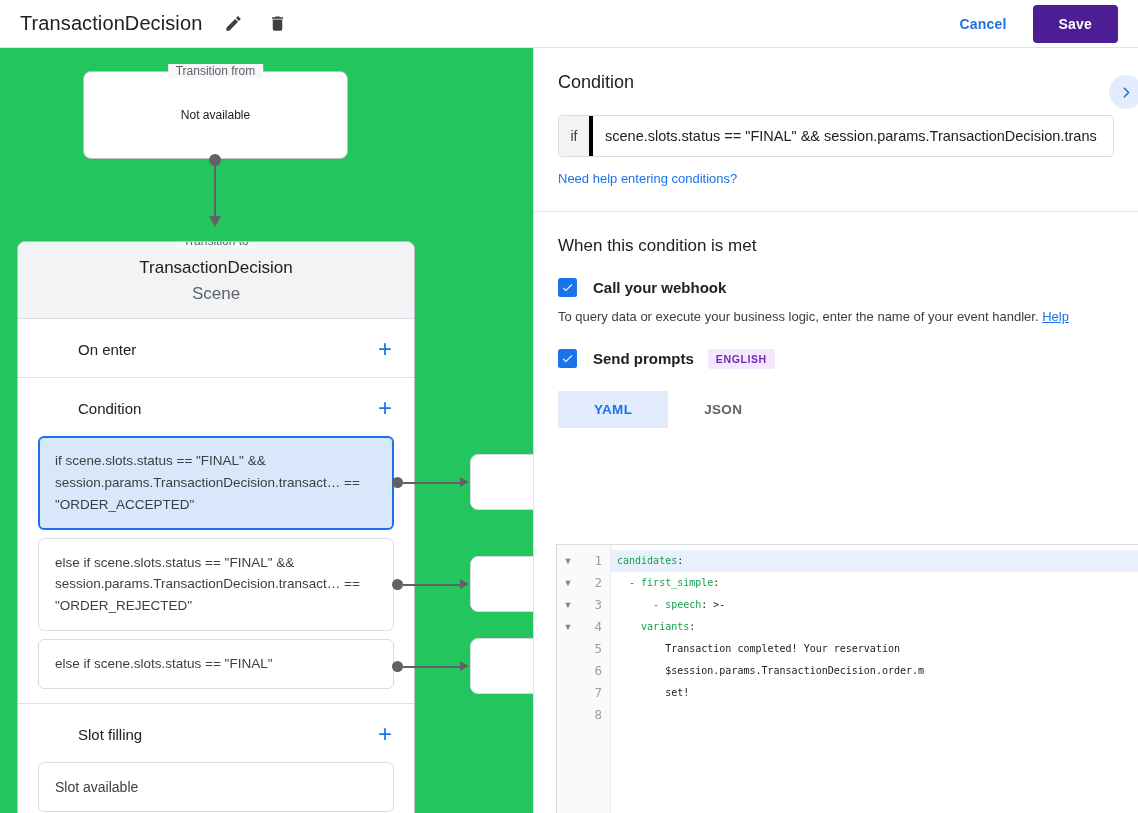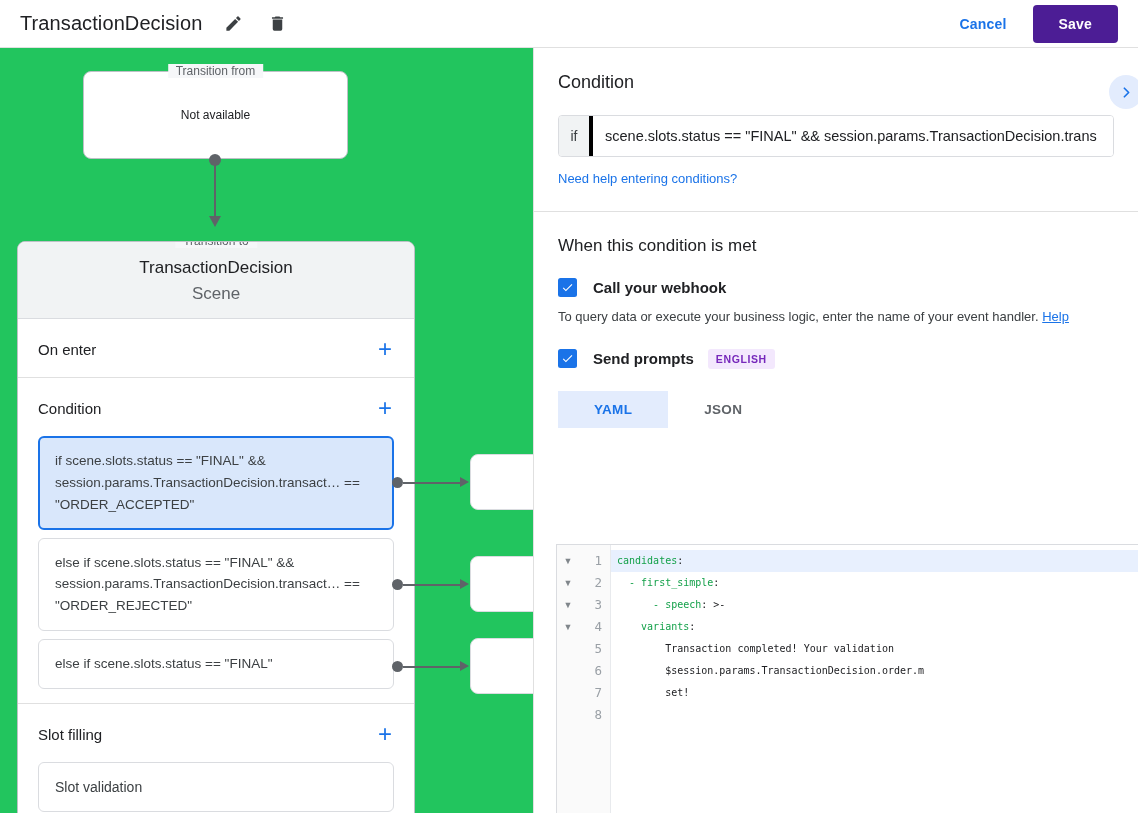"On enter" .section-label { margin-left: none -> 40px }
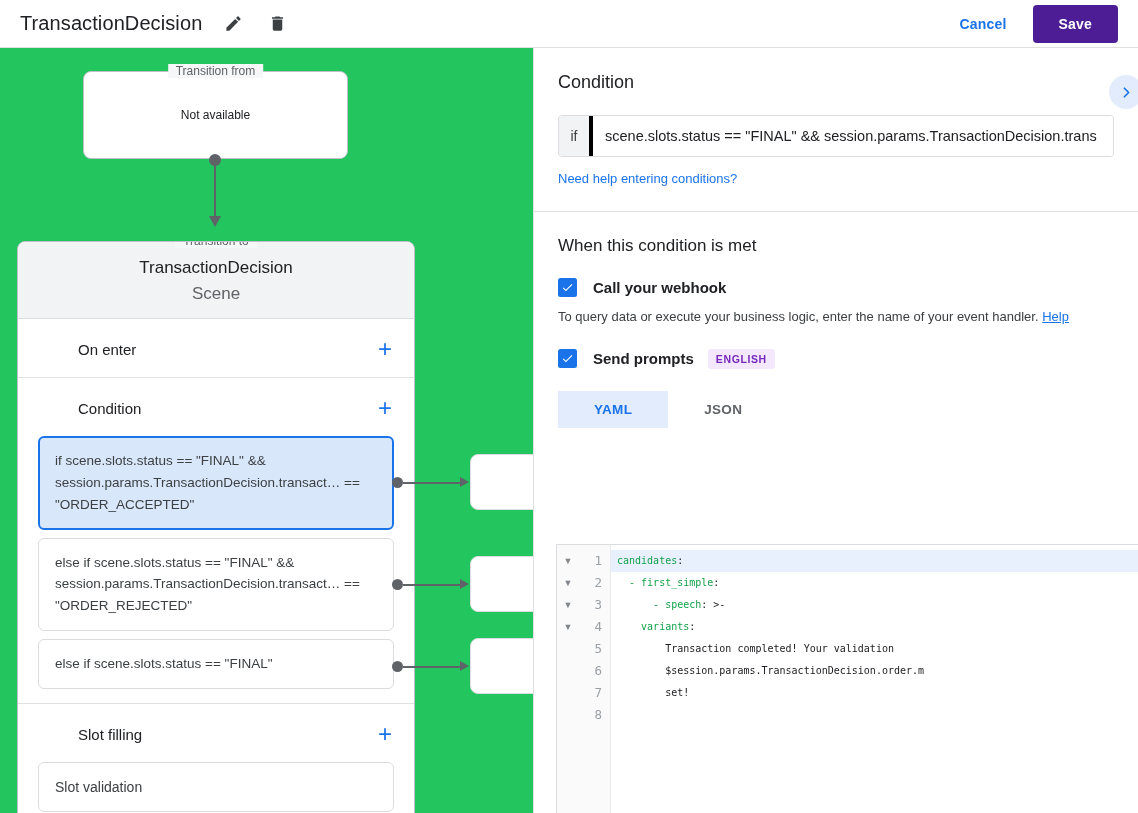"Transaction completed! Your validation" span.p { text: validation -> reservation }
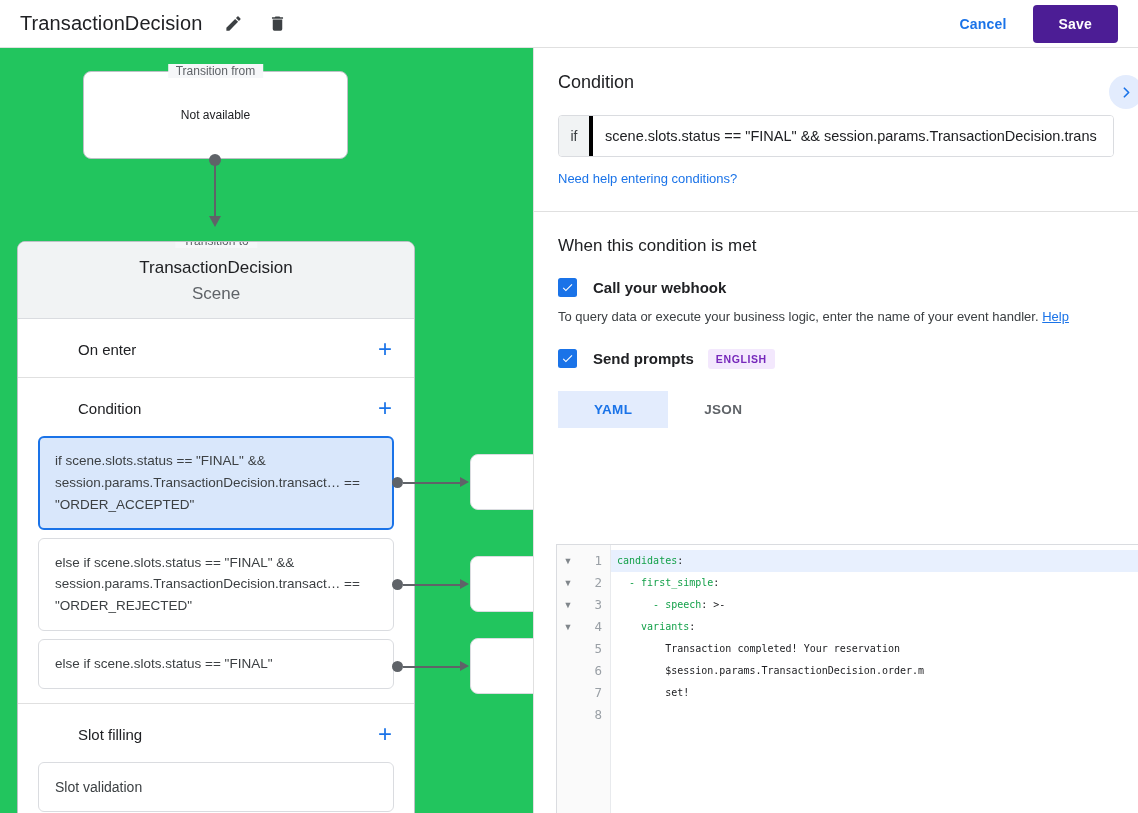"Slot validation" div.slot-item { text: validation -> available }
